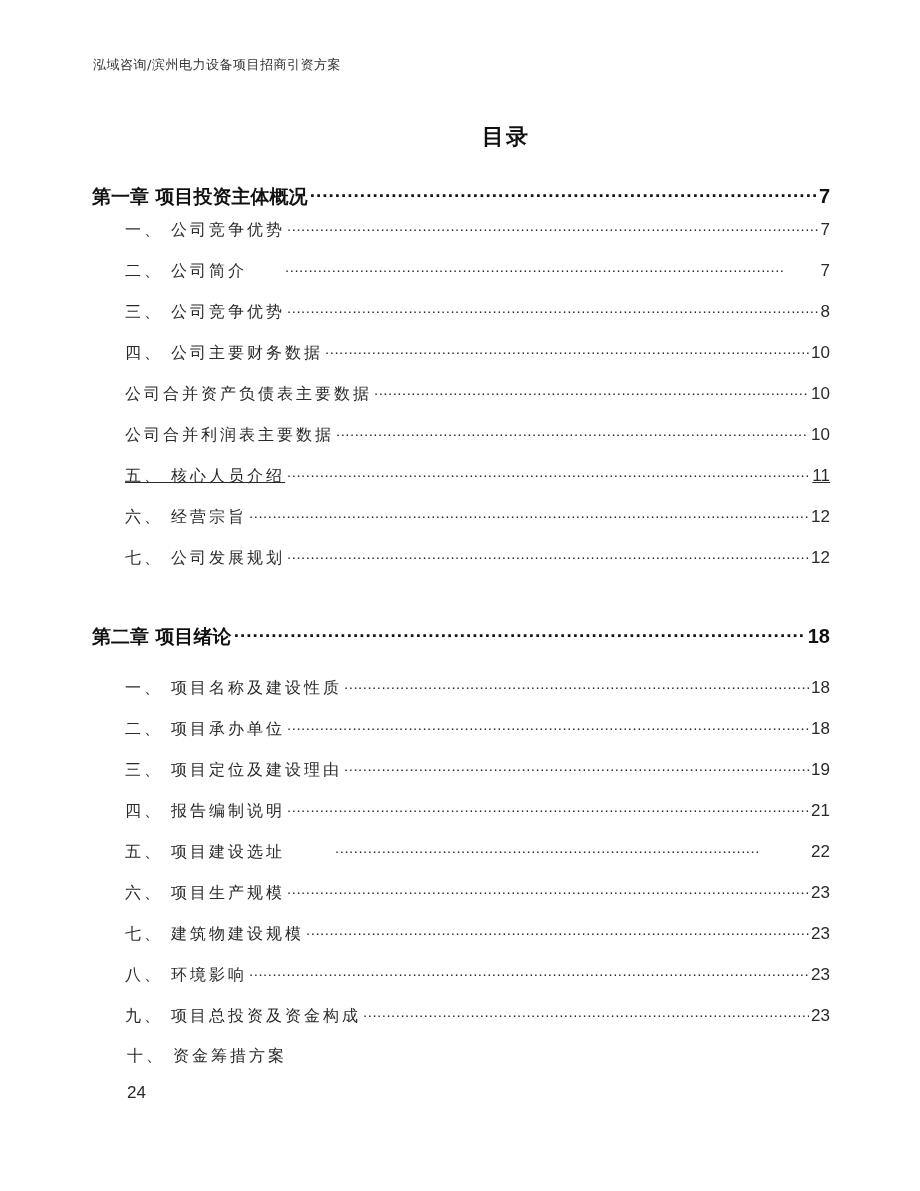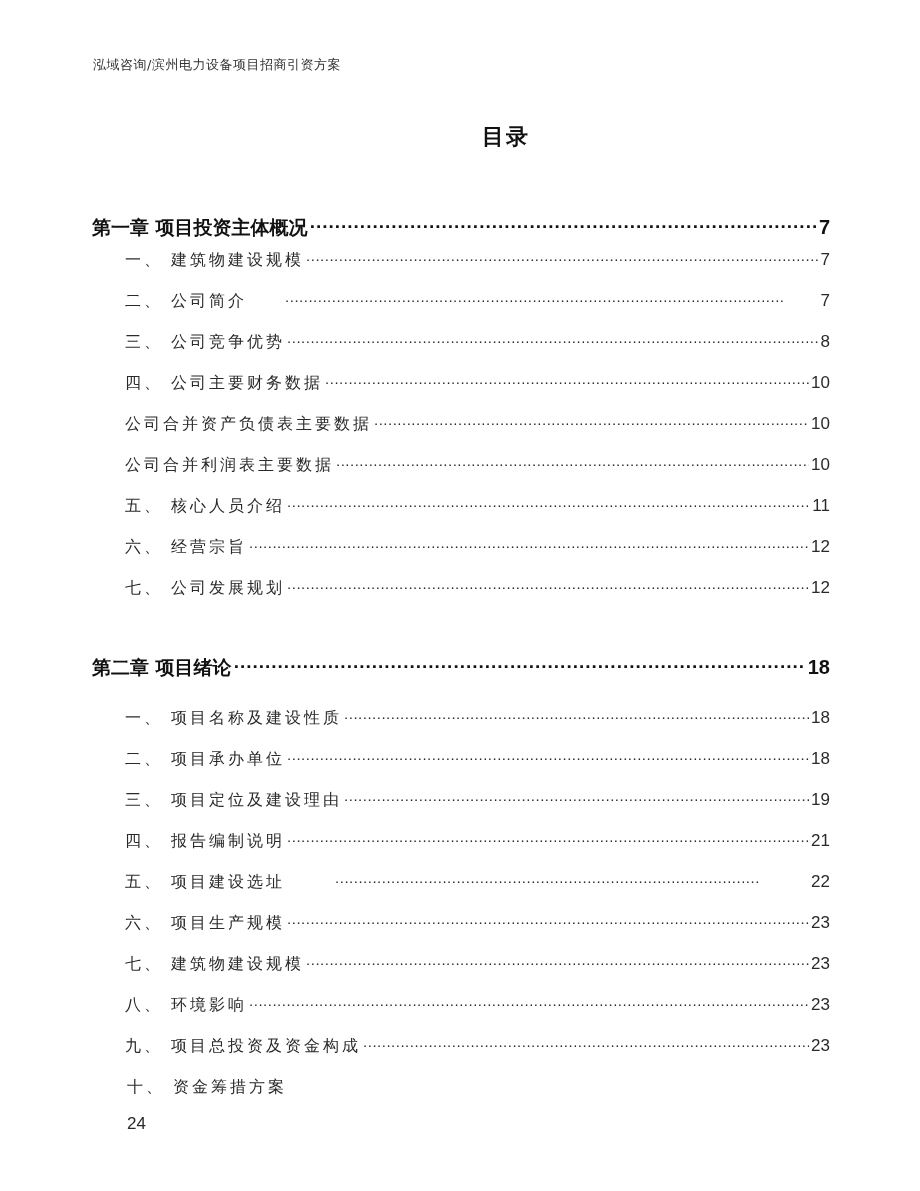"第一章 项目投资主体概况" .toc-row .label { margin-top: 31px -> none }
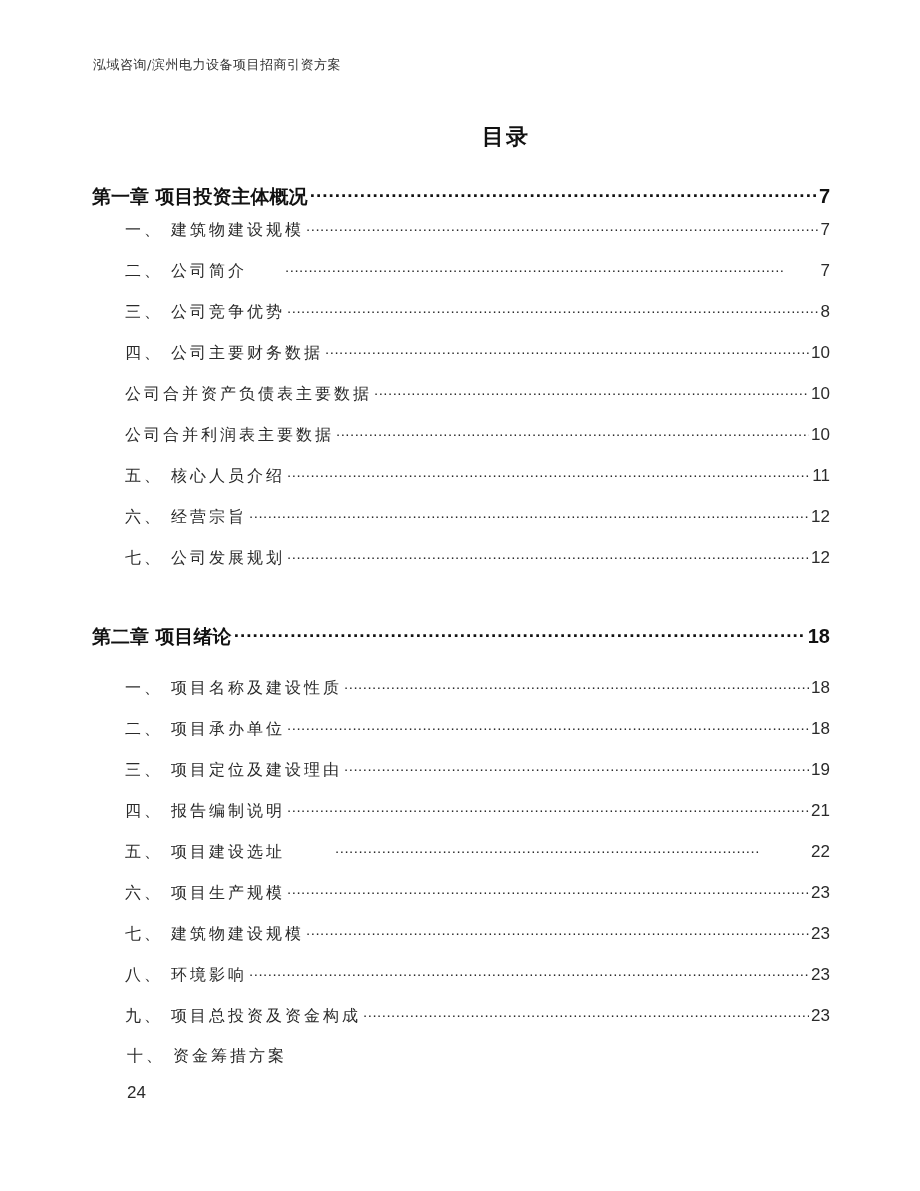"一、 建筑物建设规模" span.label { text: 建筑物建设规模 -> 公司竞争优势 }
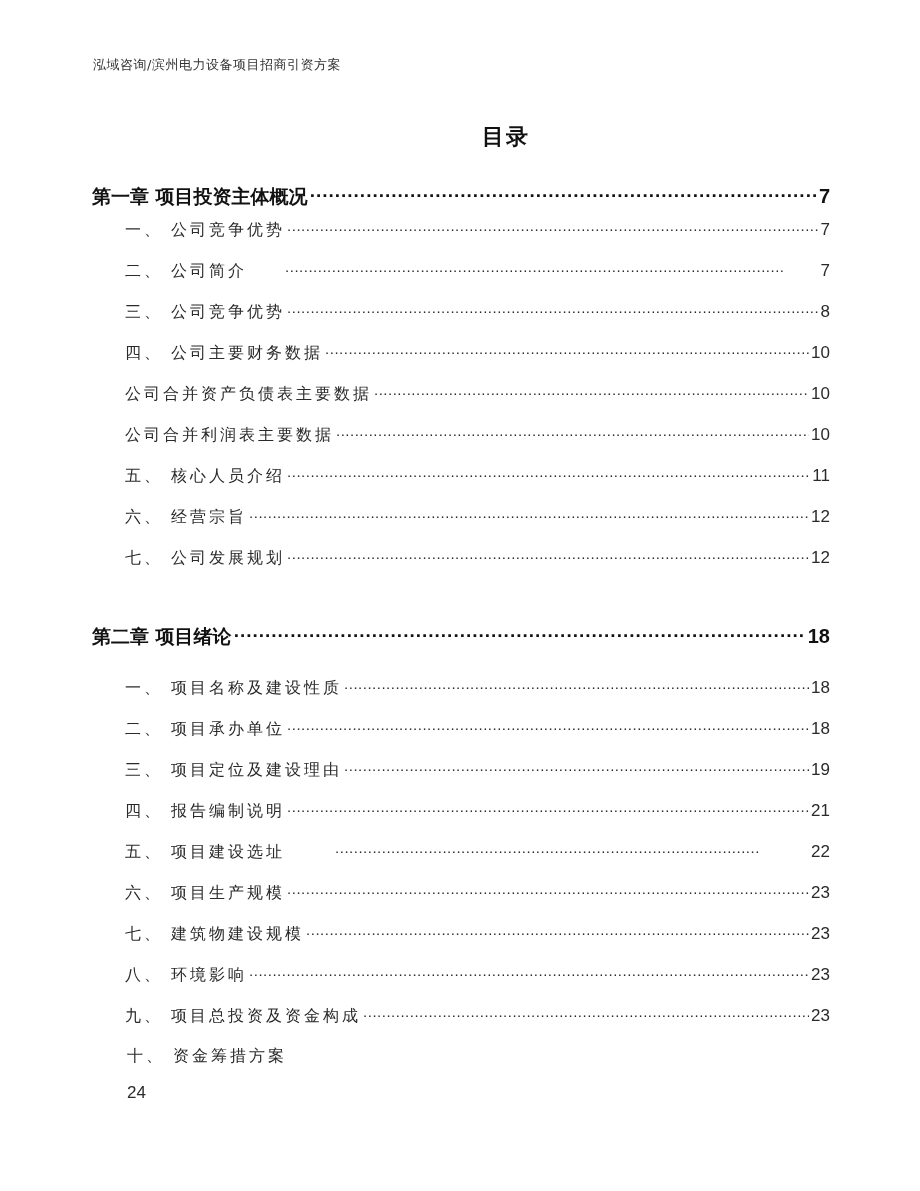"五、 核心人员介绍" div.toc-row { text-decoration: none -> underline }
